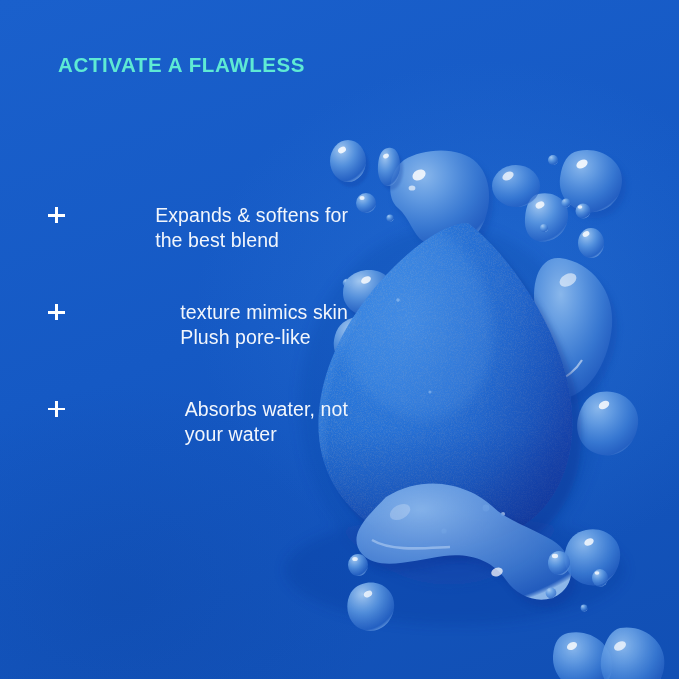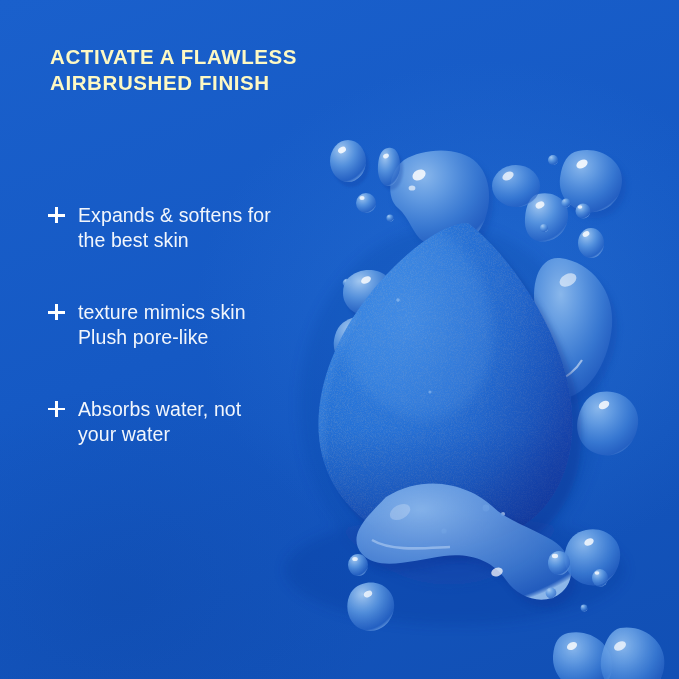"ACTIVATE A FLAWLESS" .subhead { color: #fef9c3 -> #5eead4; margin: 0 -> 8px }
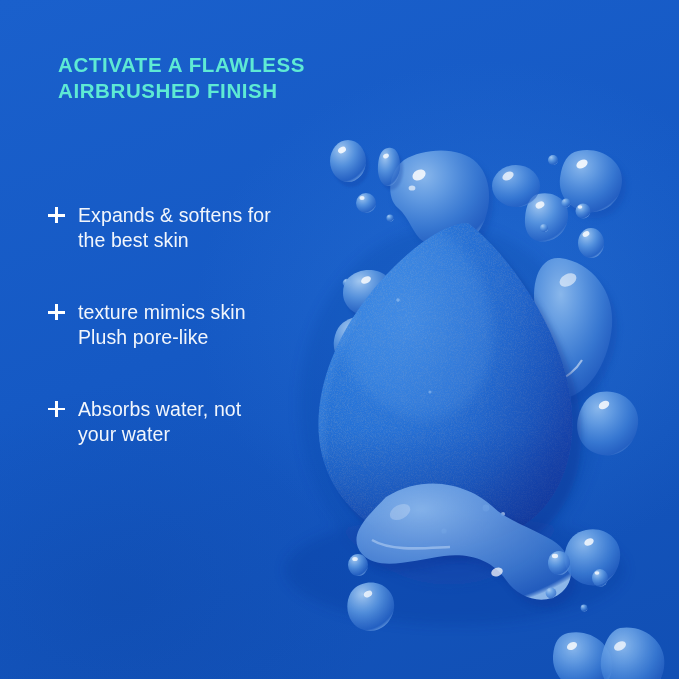"AIRBRUSHED FINISH" span.subhead-line { html: <span>AIRBRUSHED FINISH</span> -> none }
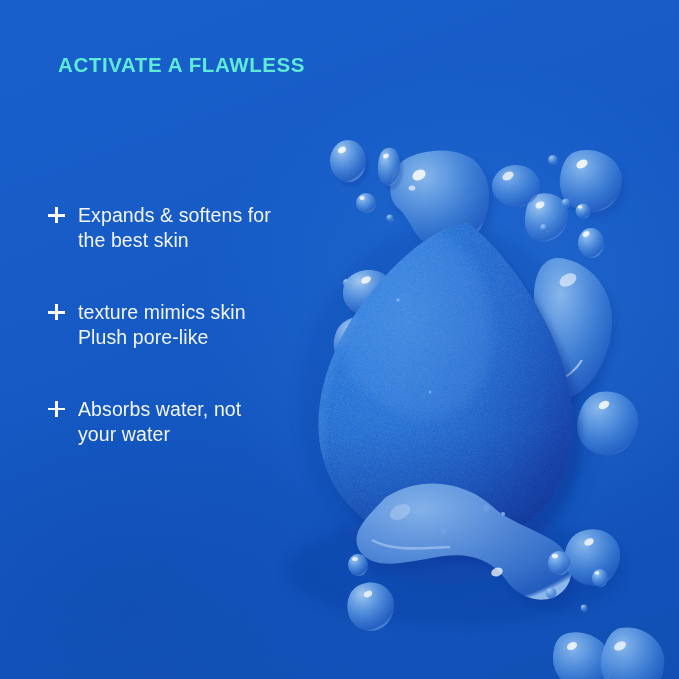"Expands & softens for" .bullet { justify-content: none -> space-between }
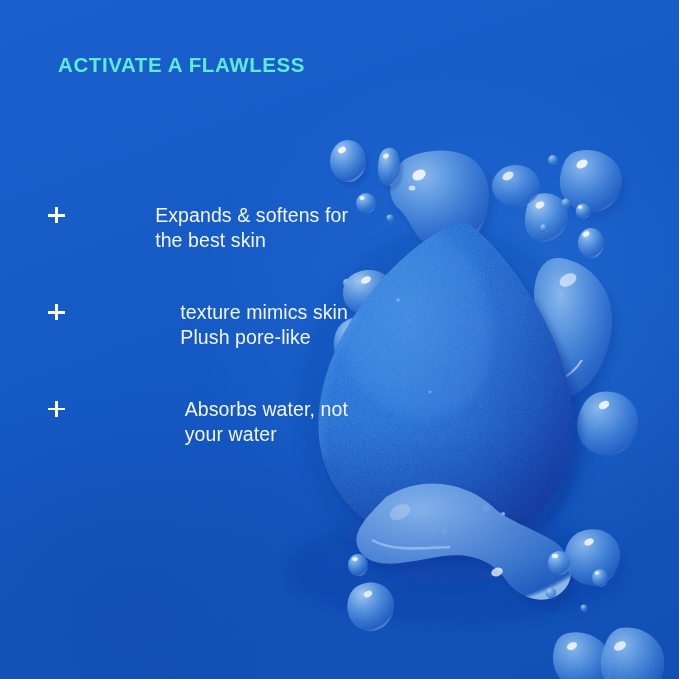"the best skin" span.bl { text: skin -> blend }
